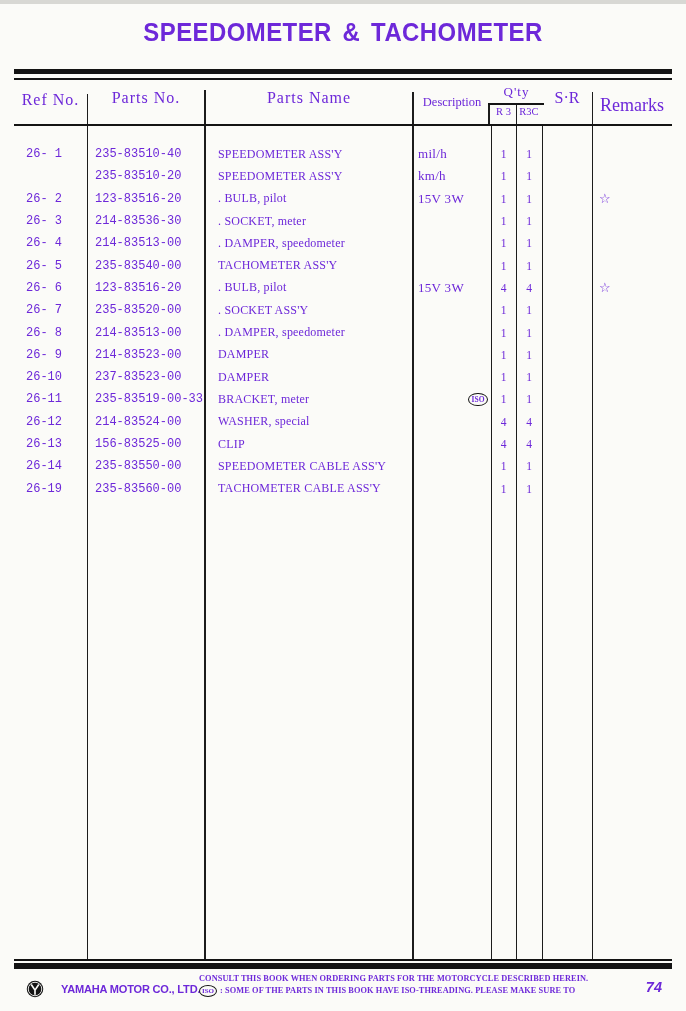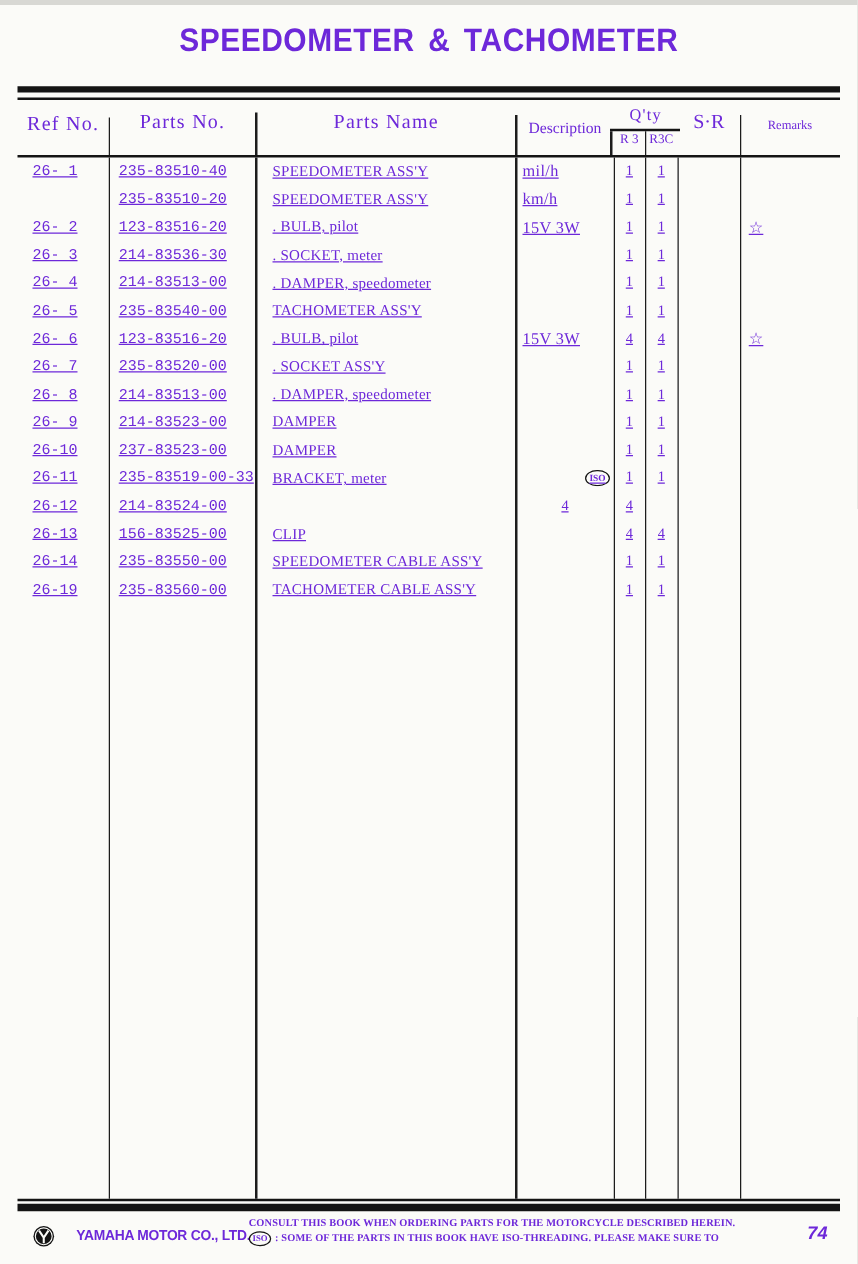"Remarks" .h-rem { font-size: 10px -> 18px }
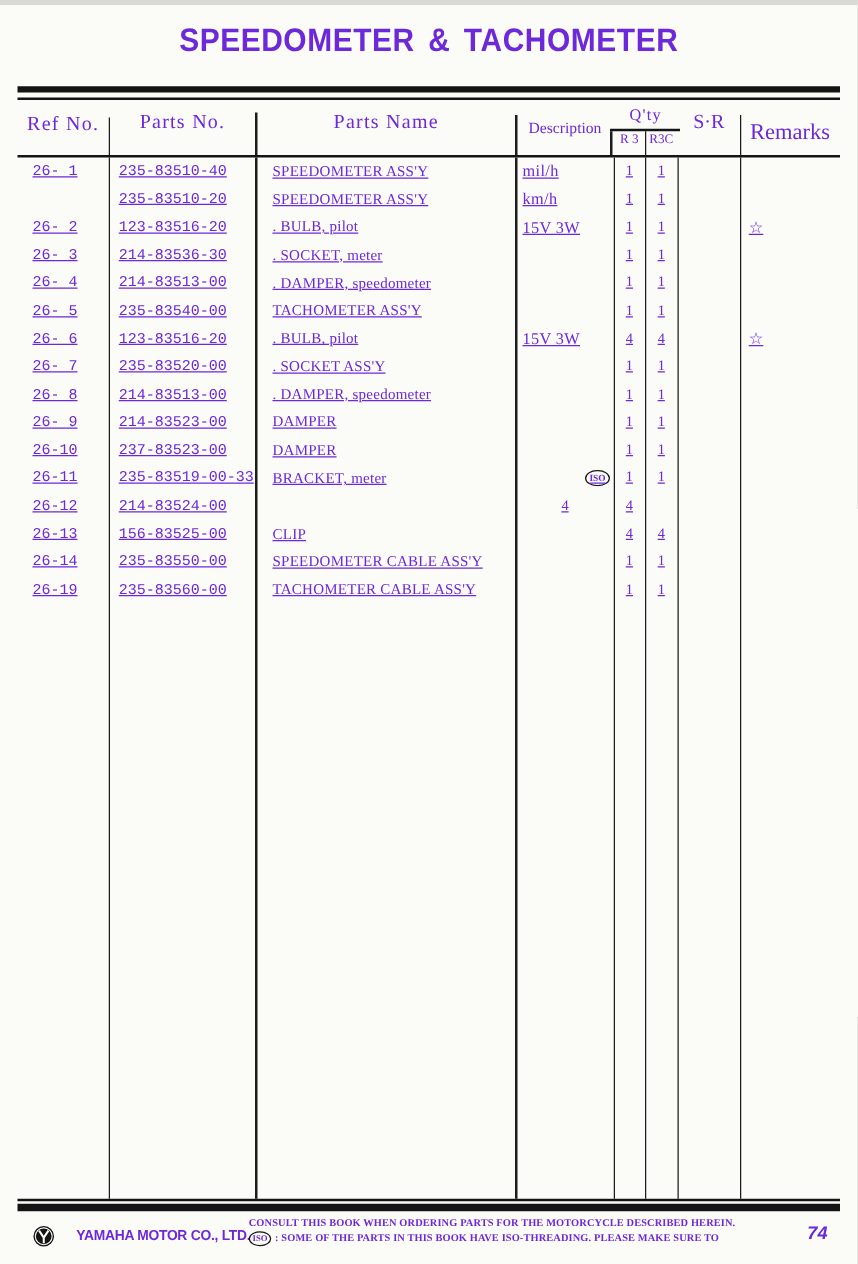"26- 1" .tbody { padding-top: 0 -> 17px; text-decoration: underline -> none }
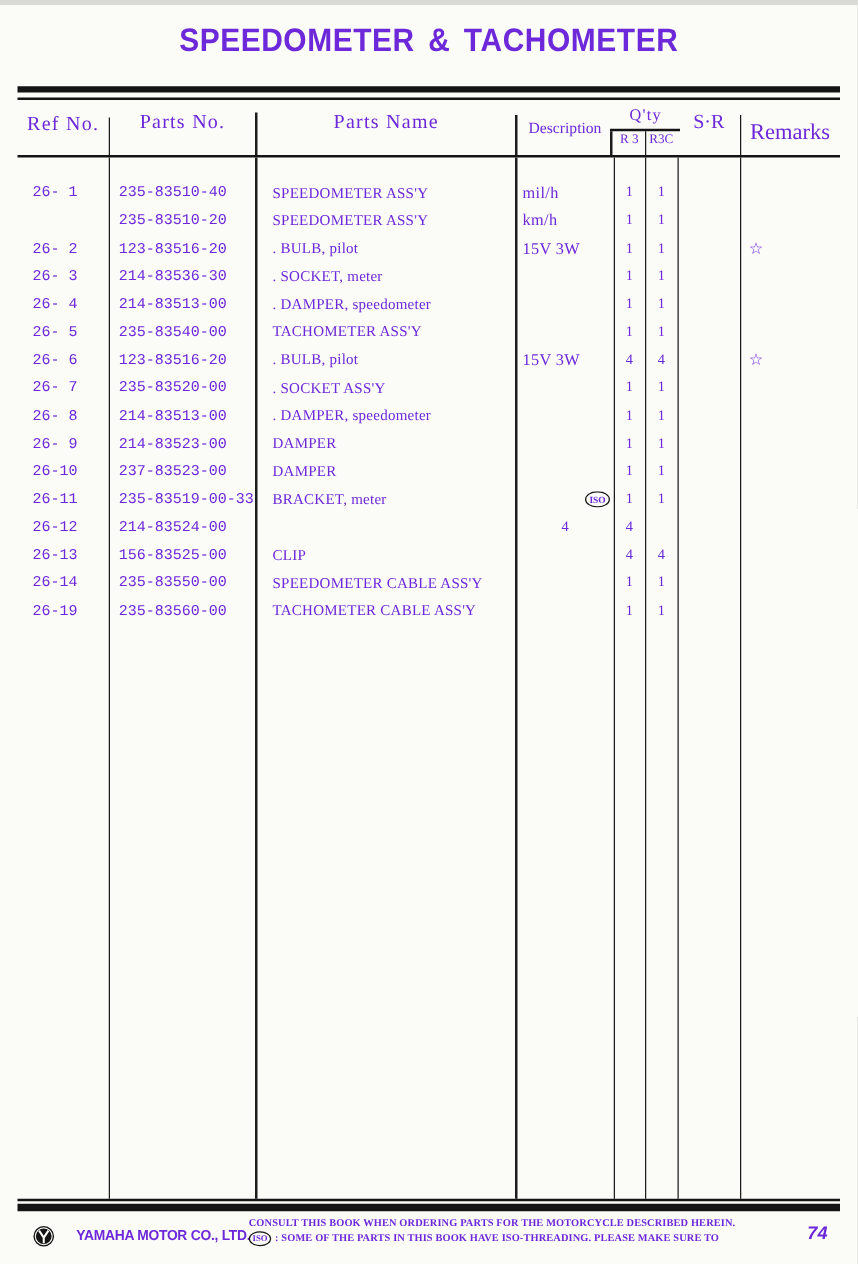"WASHER, special" div.c { html: none -> <div>WASHER, special</div> }
